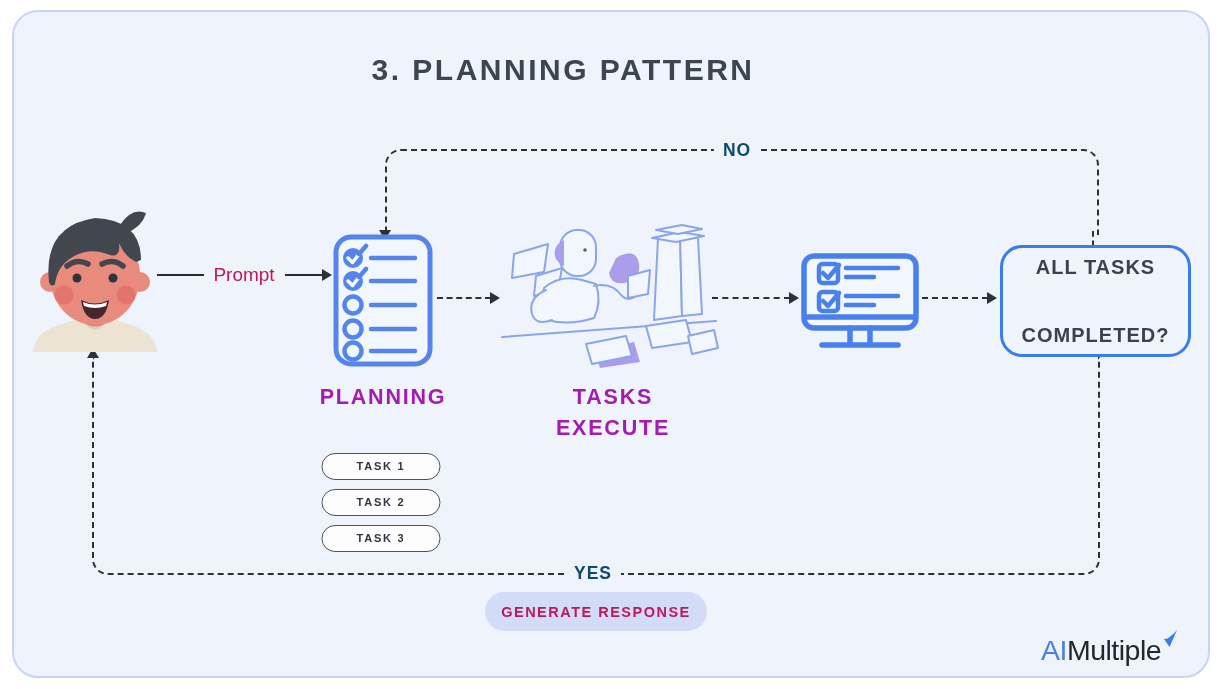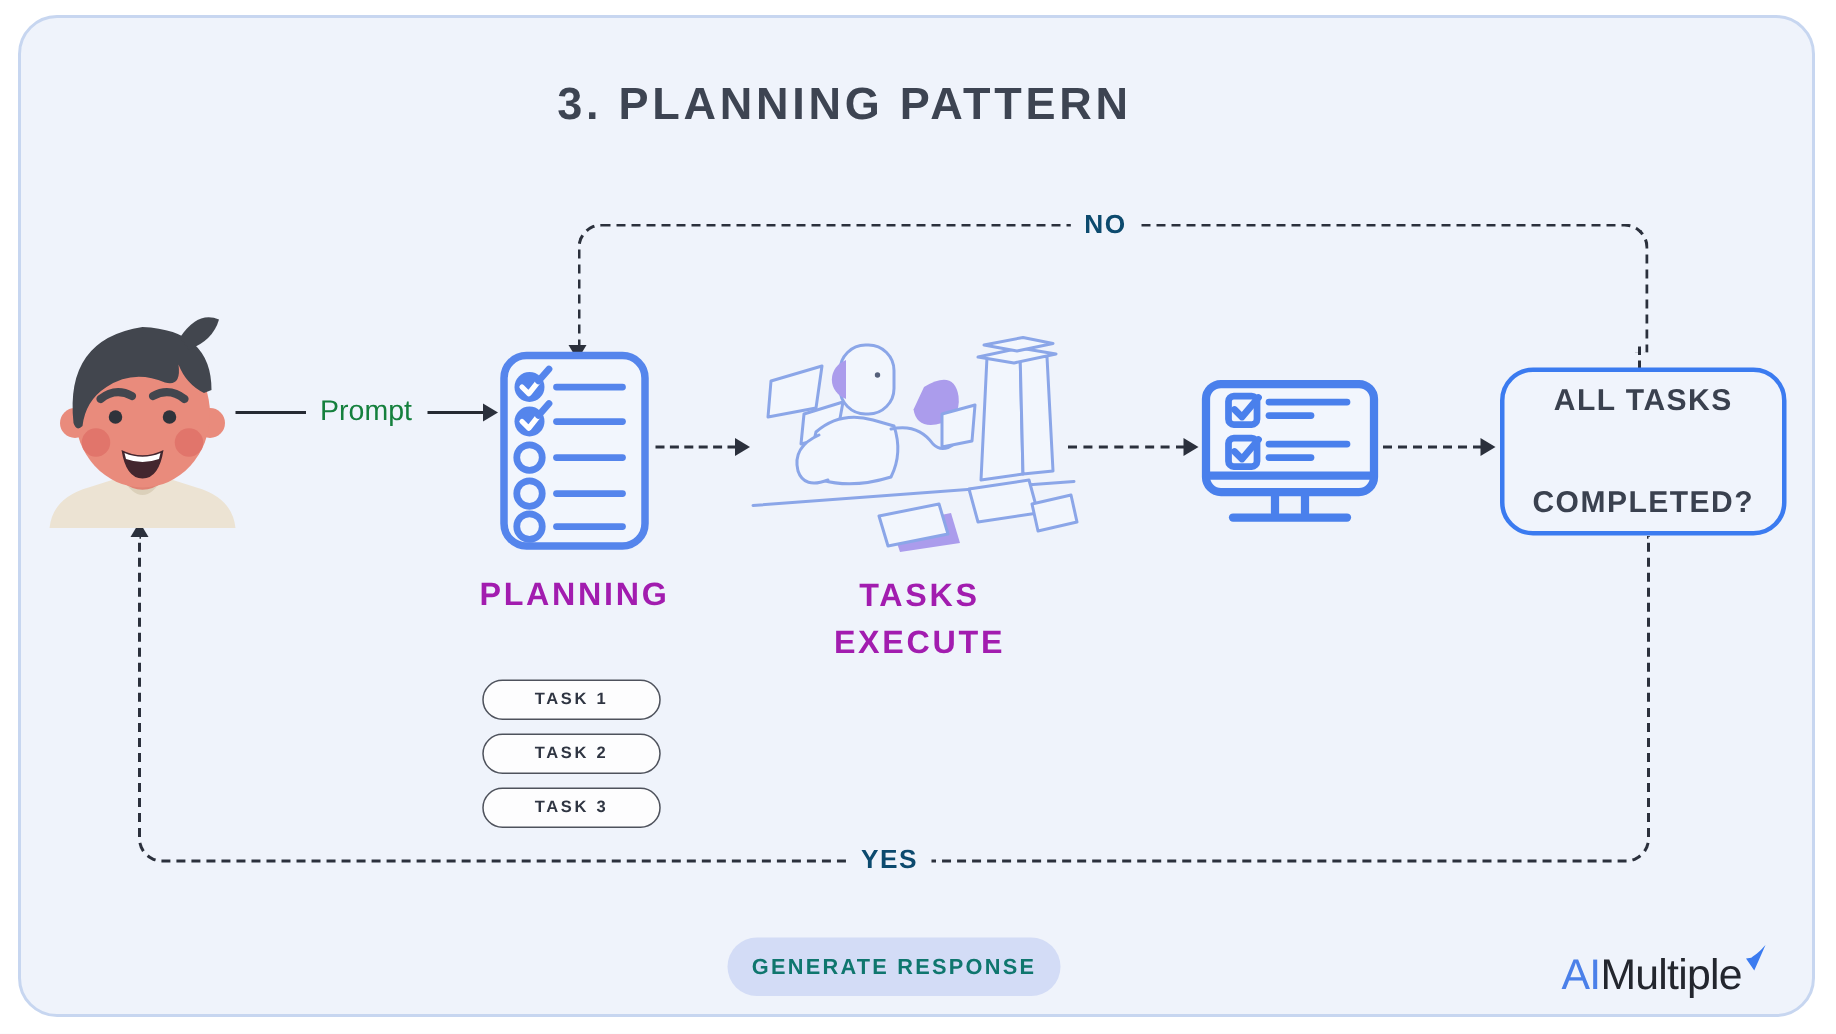"Prompt" .prompt-label { color: #15803d -> #be185d }
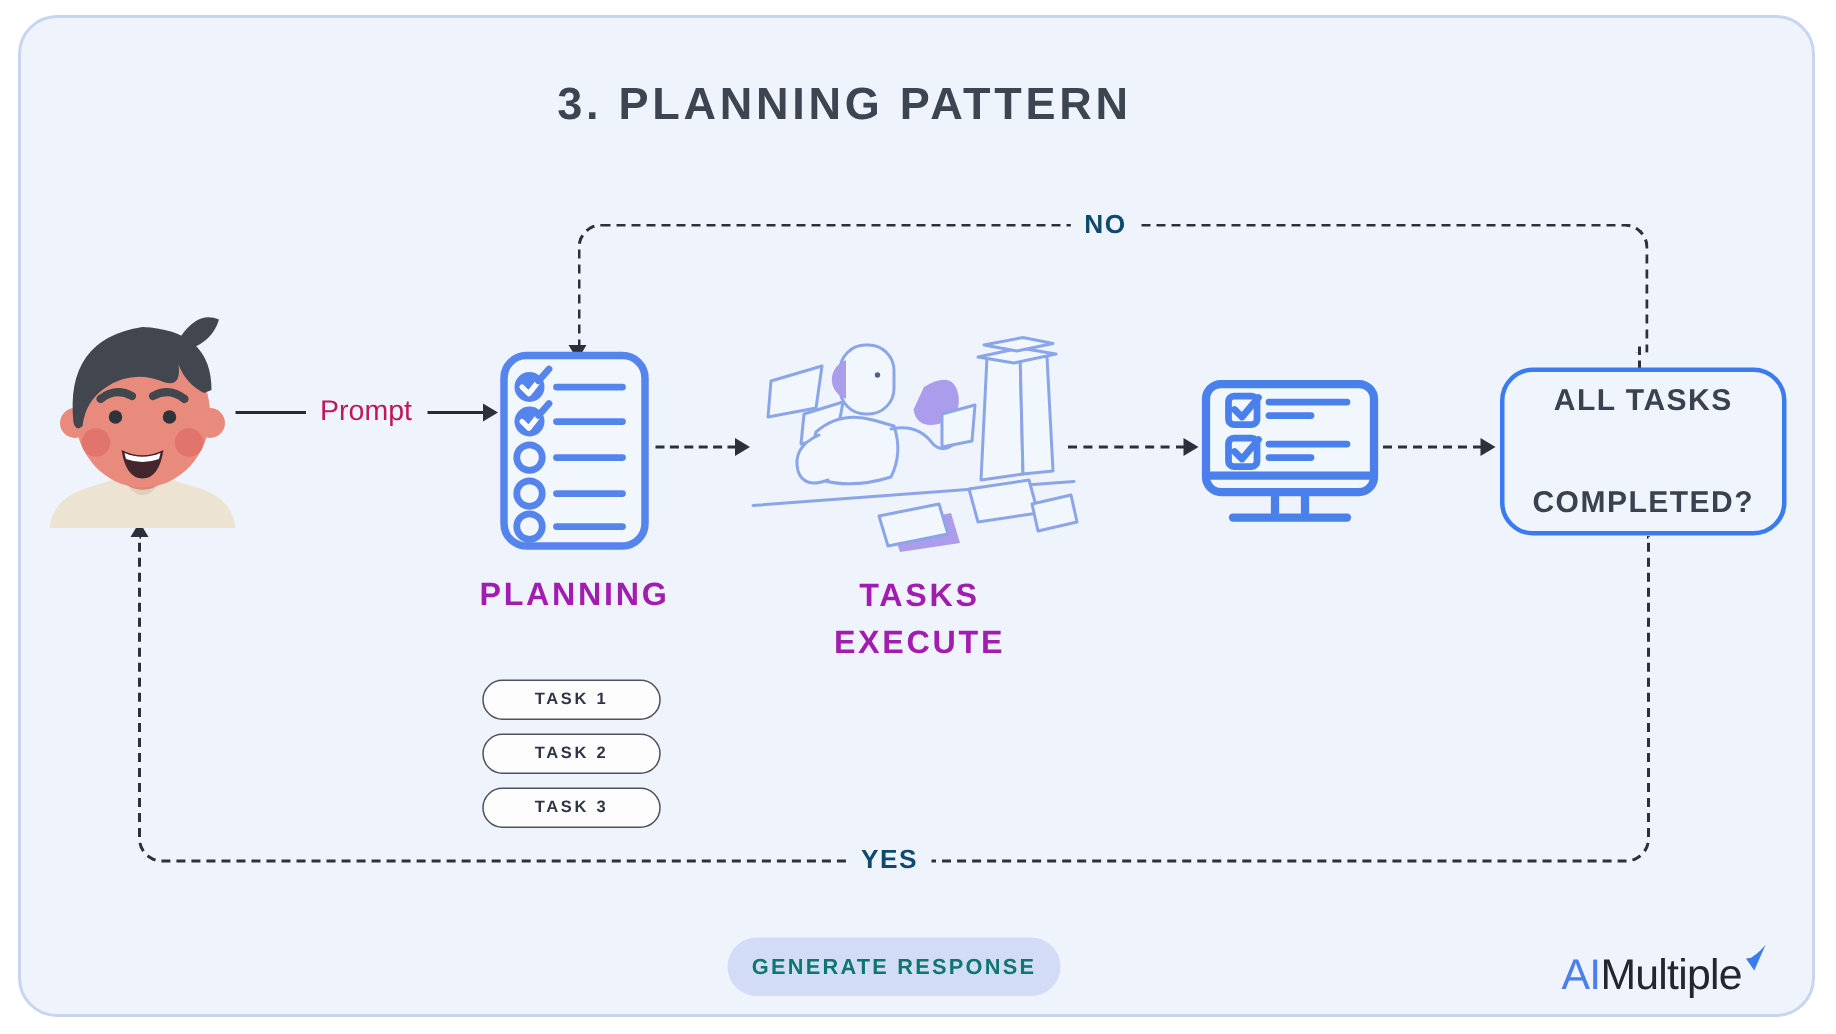"GENERATE RESPONSE" .gen-pill { color: #0f766e -> #be185d; top: 625px -> 592px }
